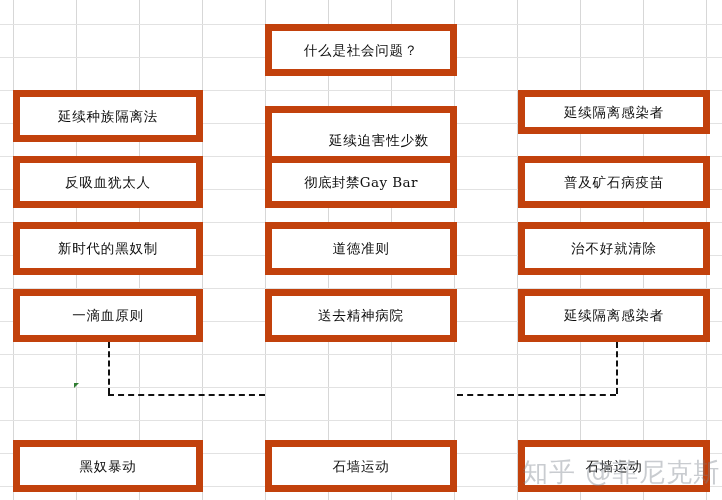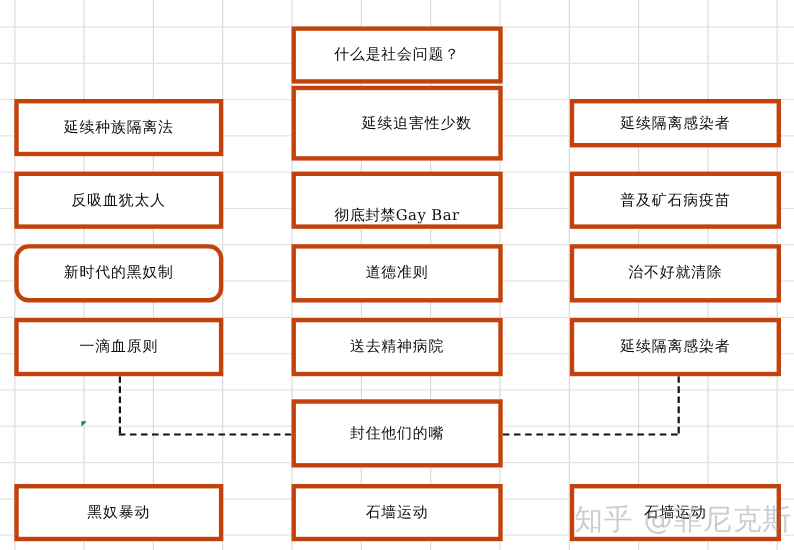"什么是社会问题？" .node { border: 4px solid #c2410c -> 7px solid #c2410c }
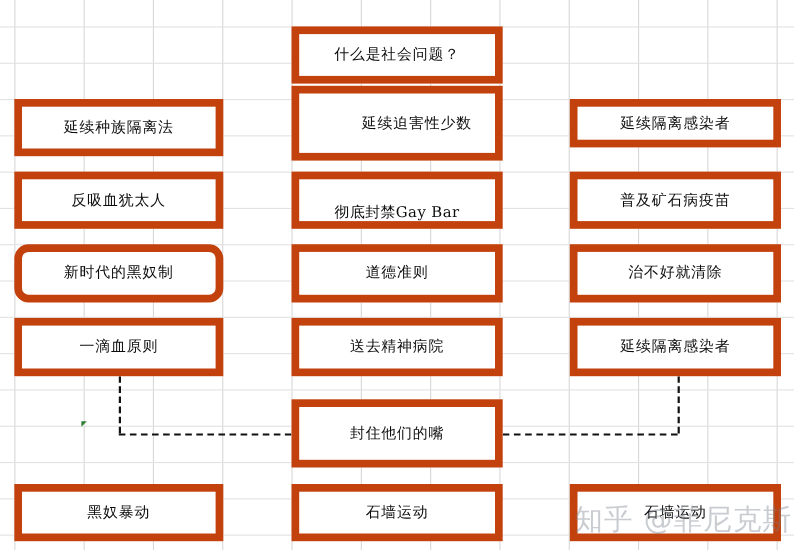"延续迫害性少数" div.node { top: 78px -> 106px }
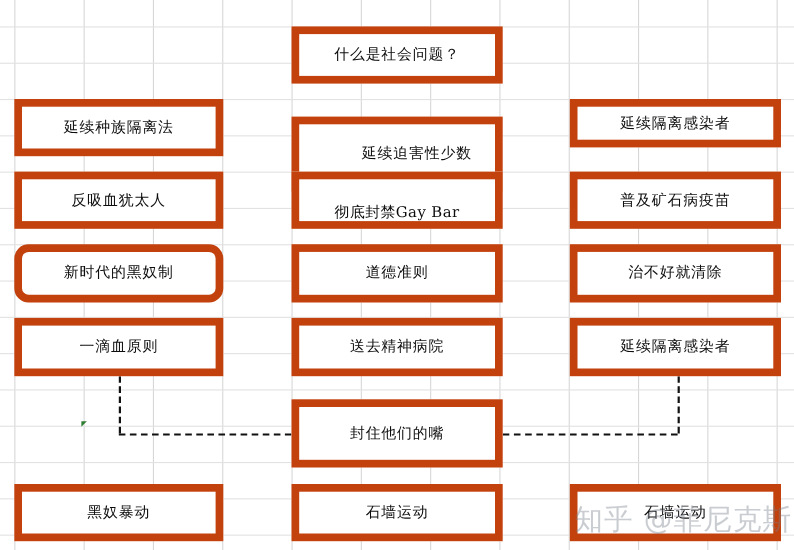"彻底封禁Gay Bar" .node.latin { align-items: flex-end -> none }
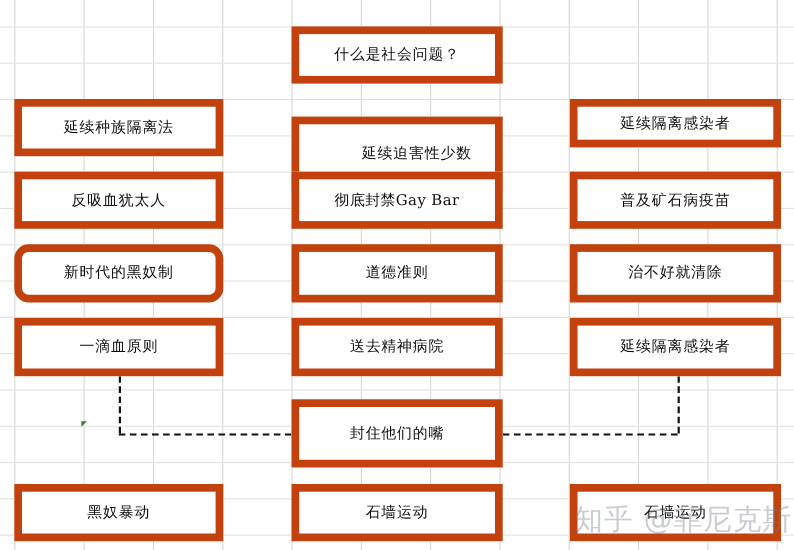"新时代的黑奴制" div.node { border-radius: 13px -> none }
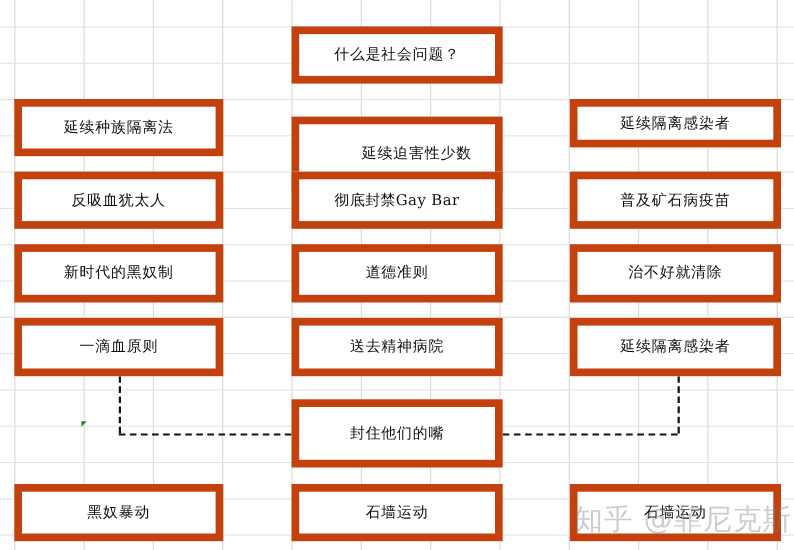"封住他们的嘴" div.node { html: <div> <span>封住他们的嘴</span> </div> -> none }
